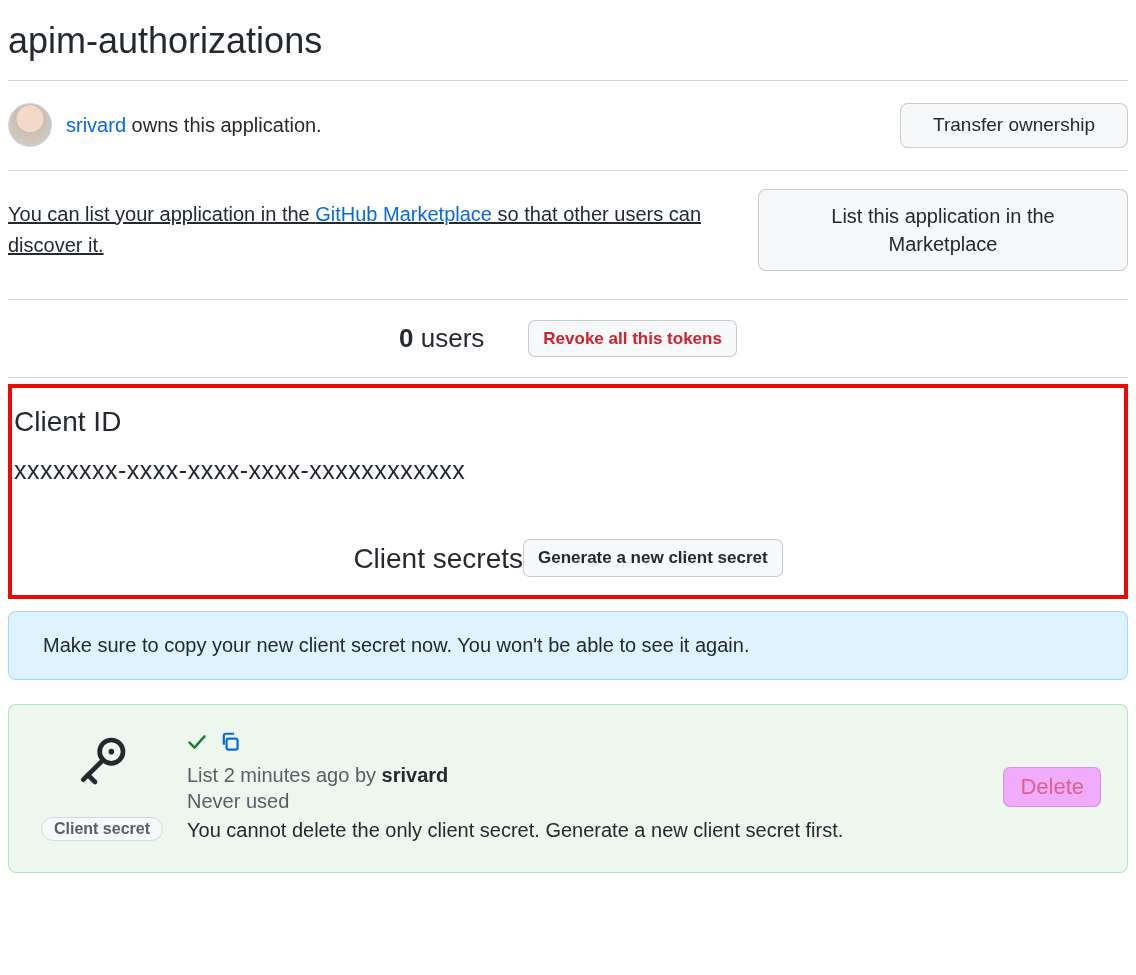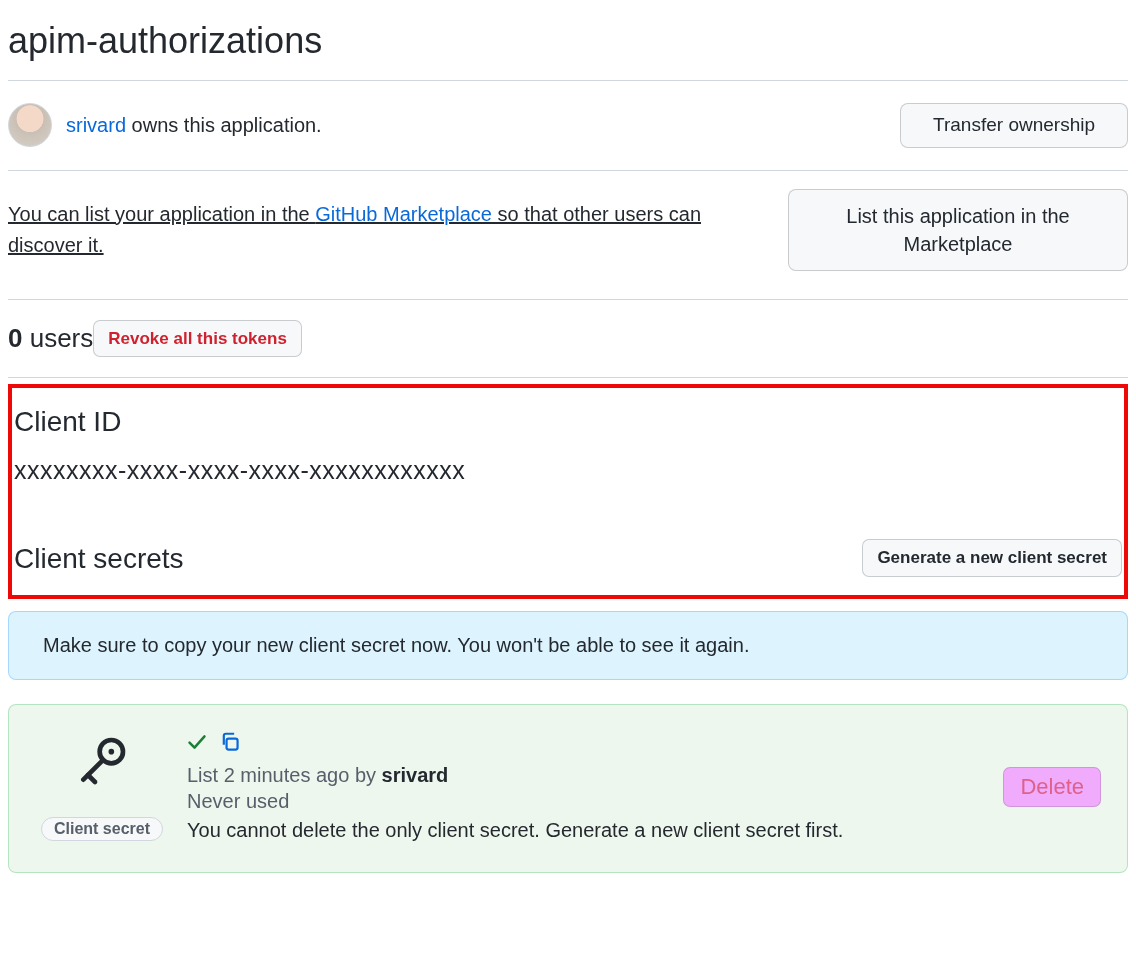"List this application in the" .btn-marketplace { width: 340px -> 370px }
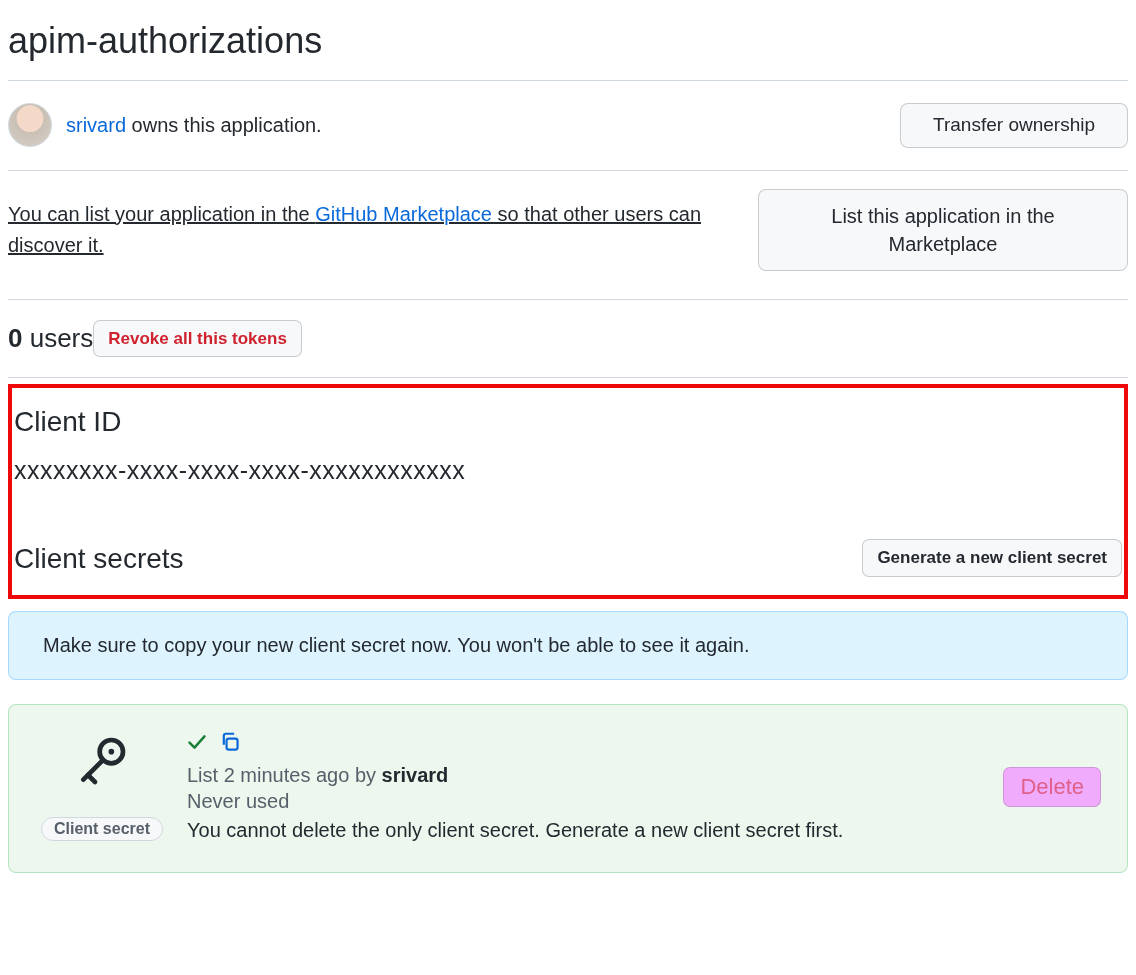"0 users" .users-row { gap: none -> 44px; justify-content: flex-start -> center }
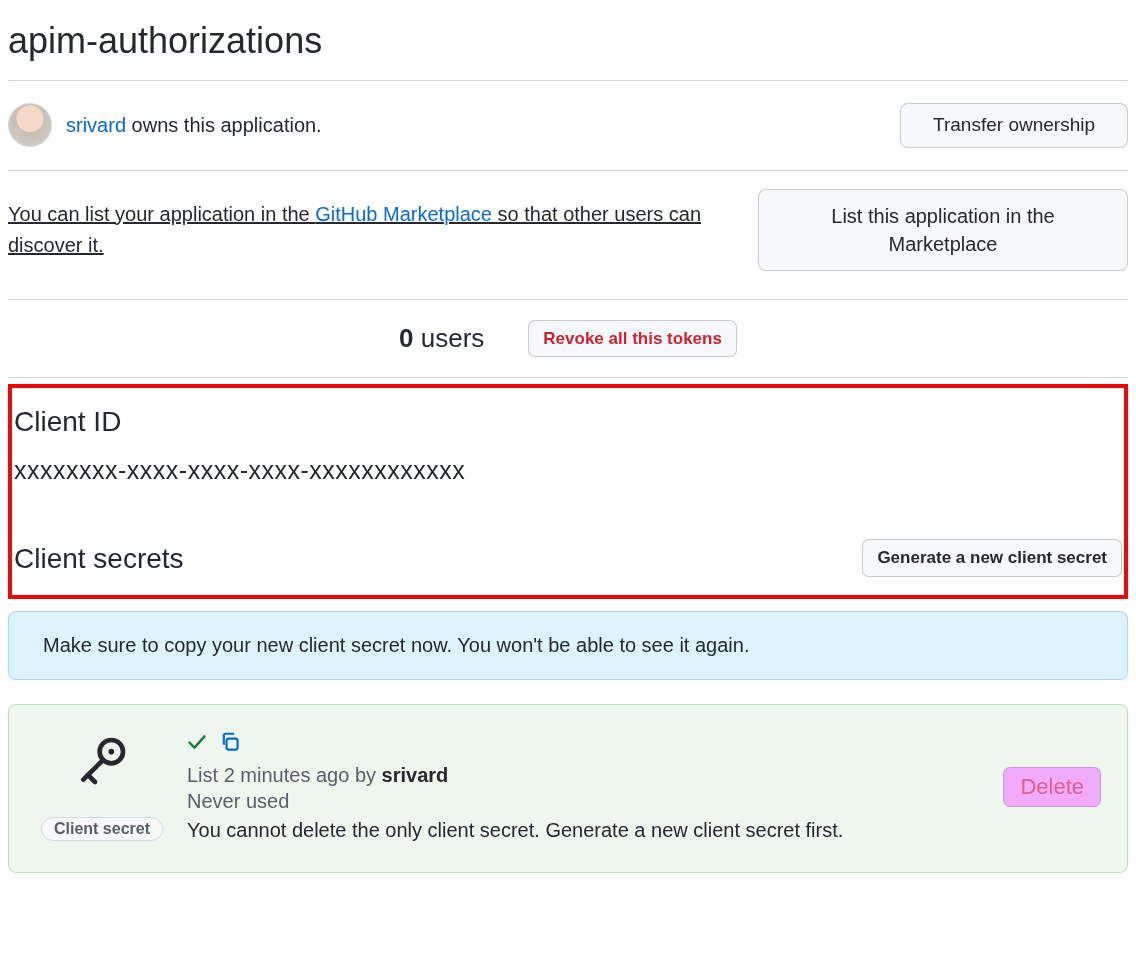"Client secrets" .secrets-header { justify-content: space-between -> center }
